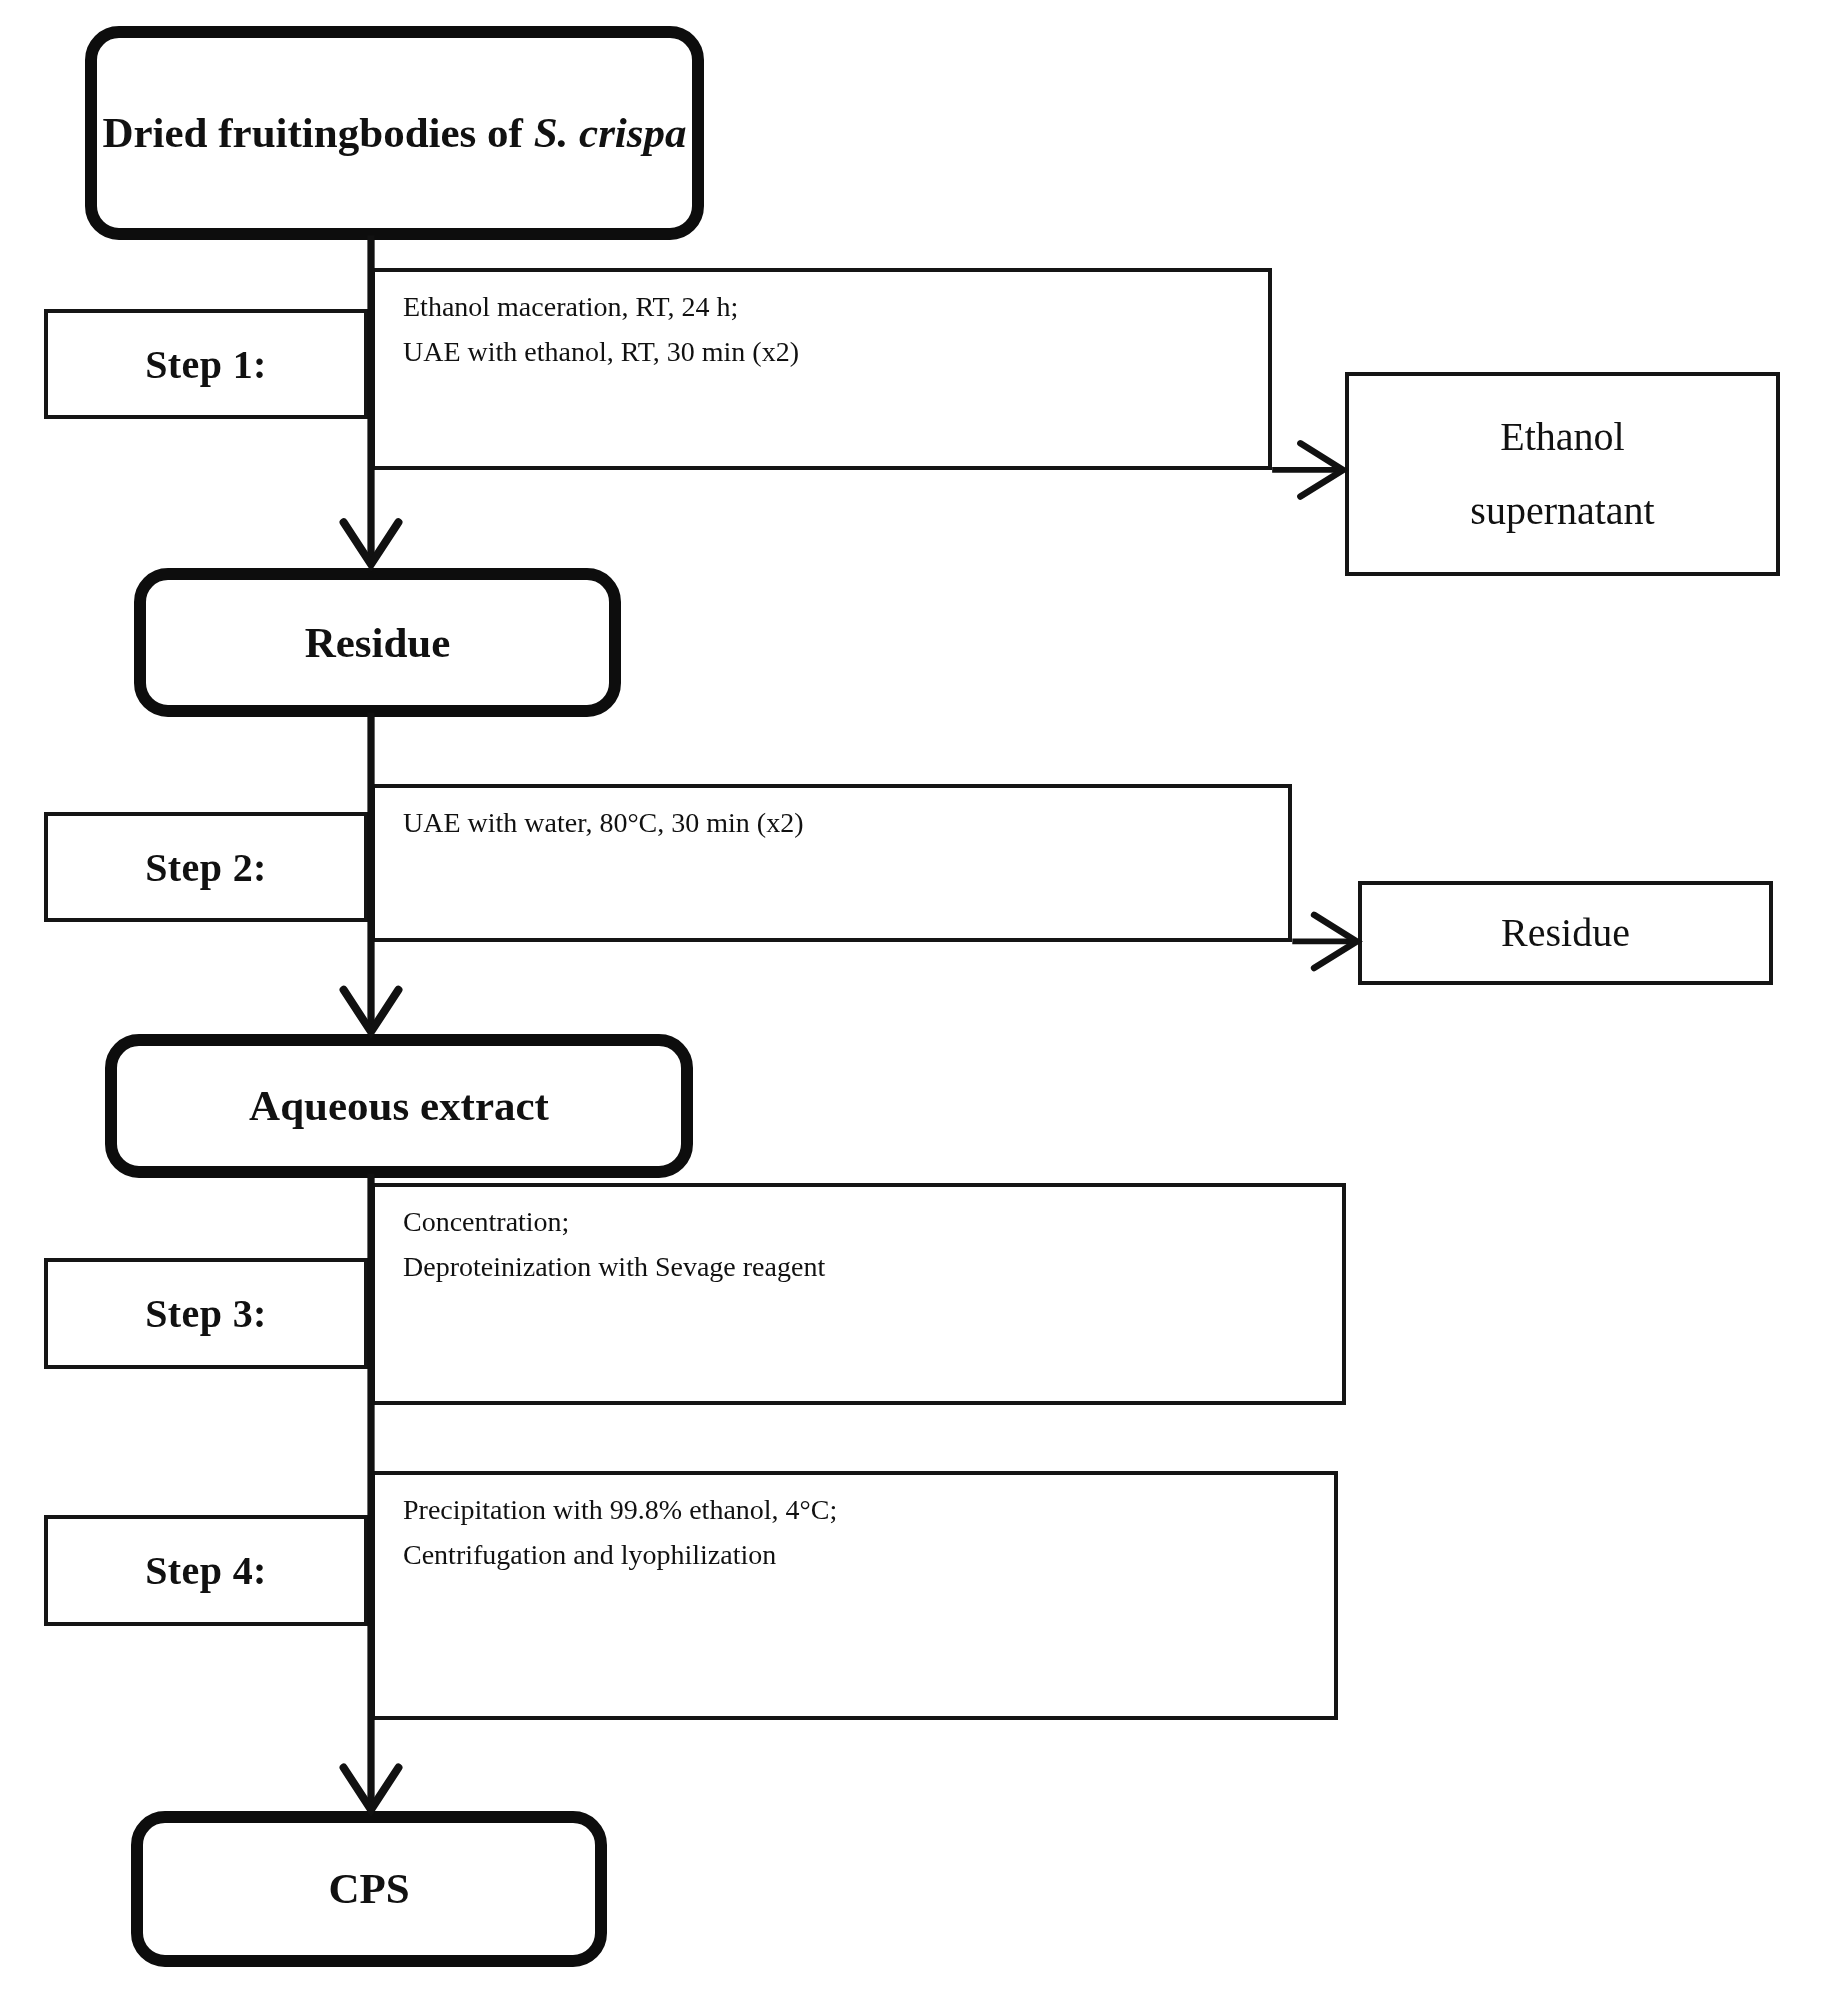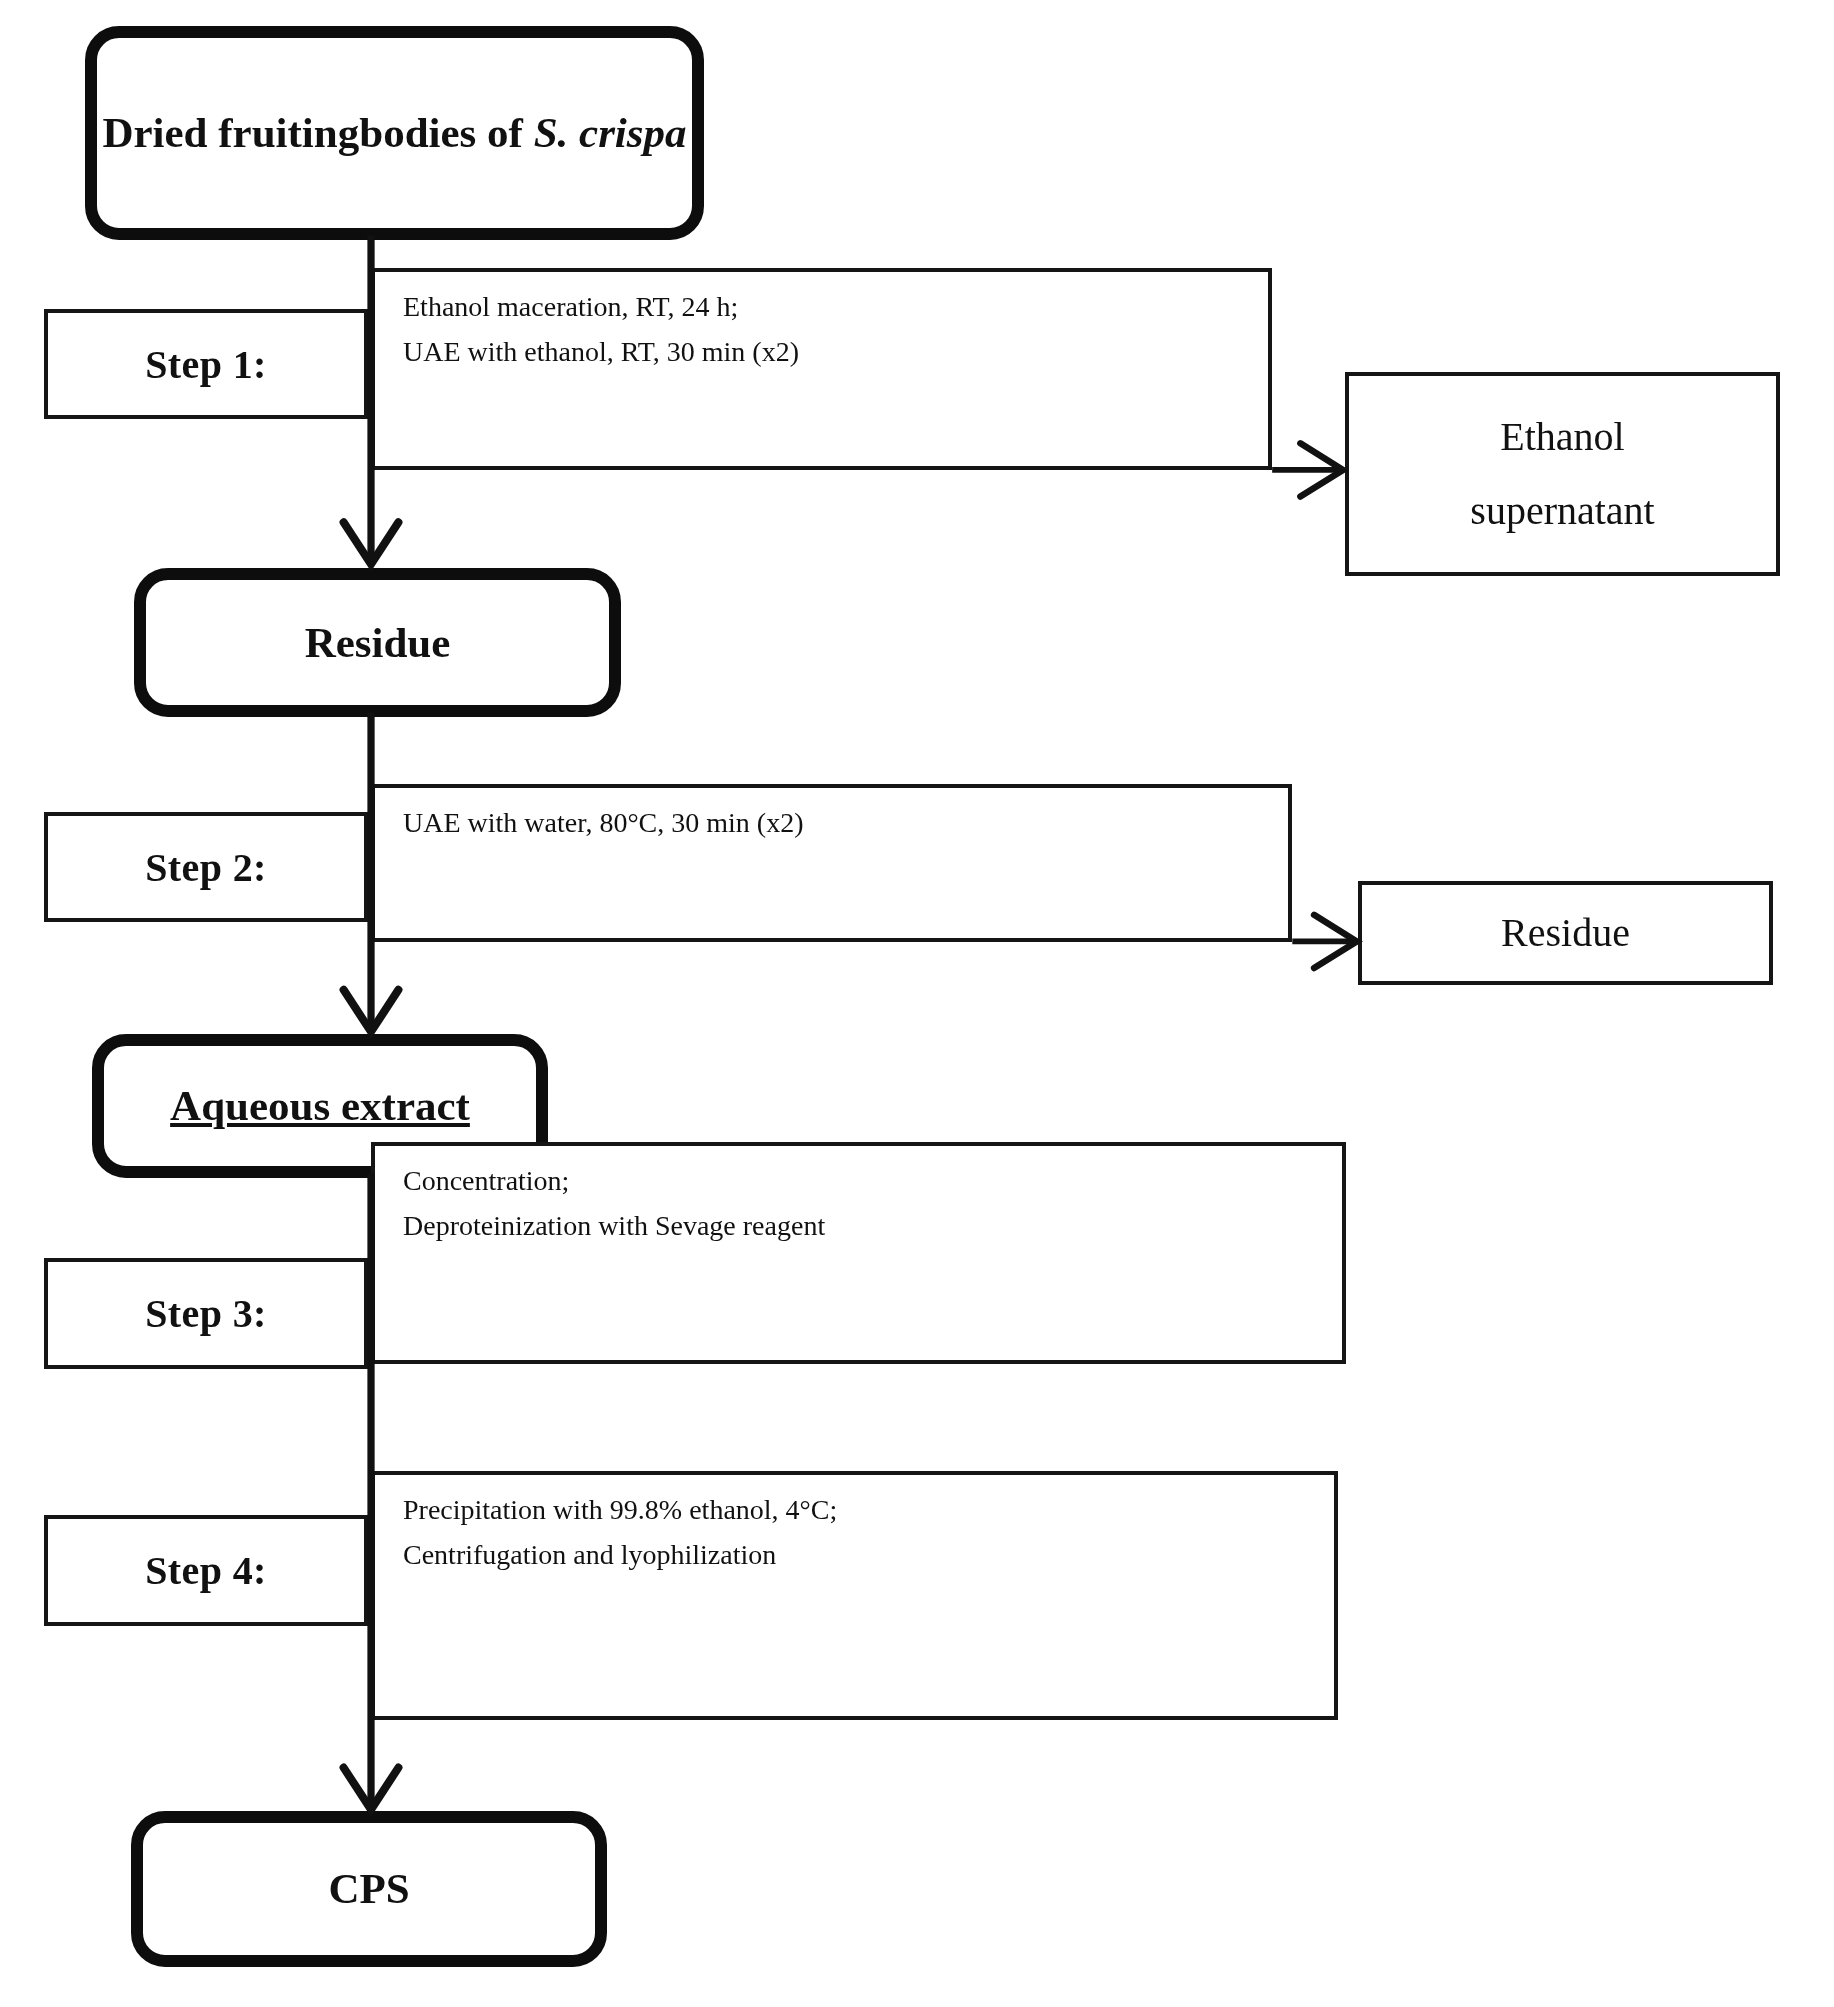"Aqueous extract" div.abs { left: 92px -> 105px; text-decoration: underline -> none; width: 456px -> 588px }
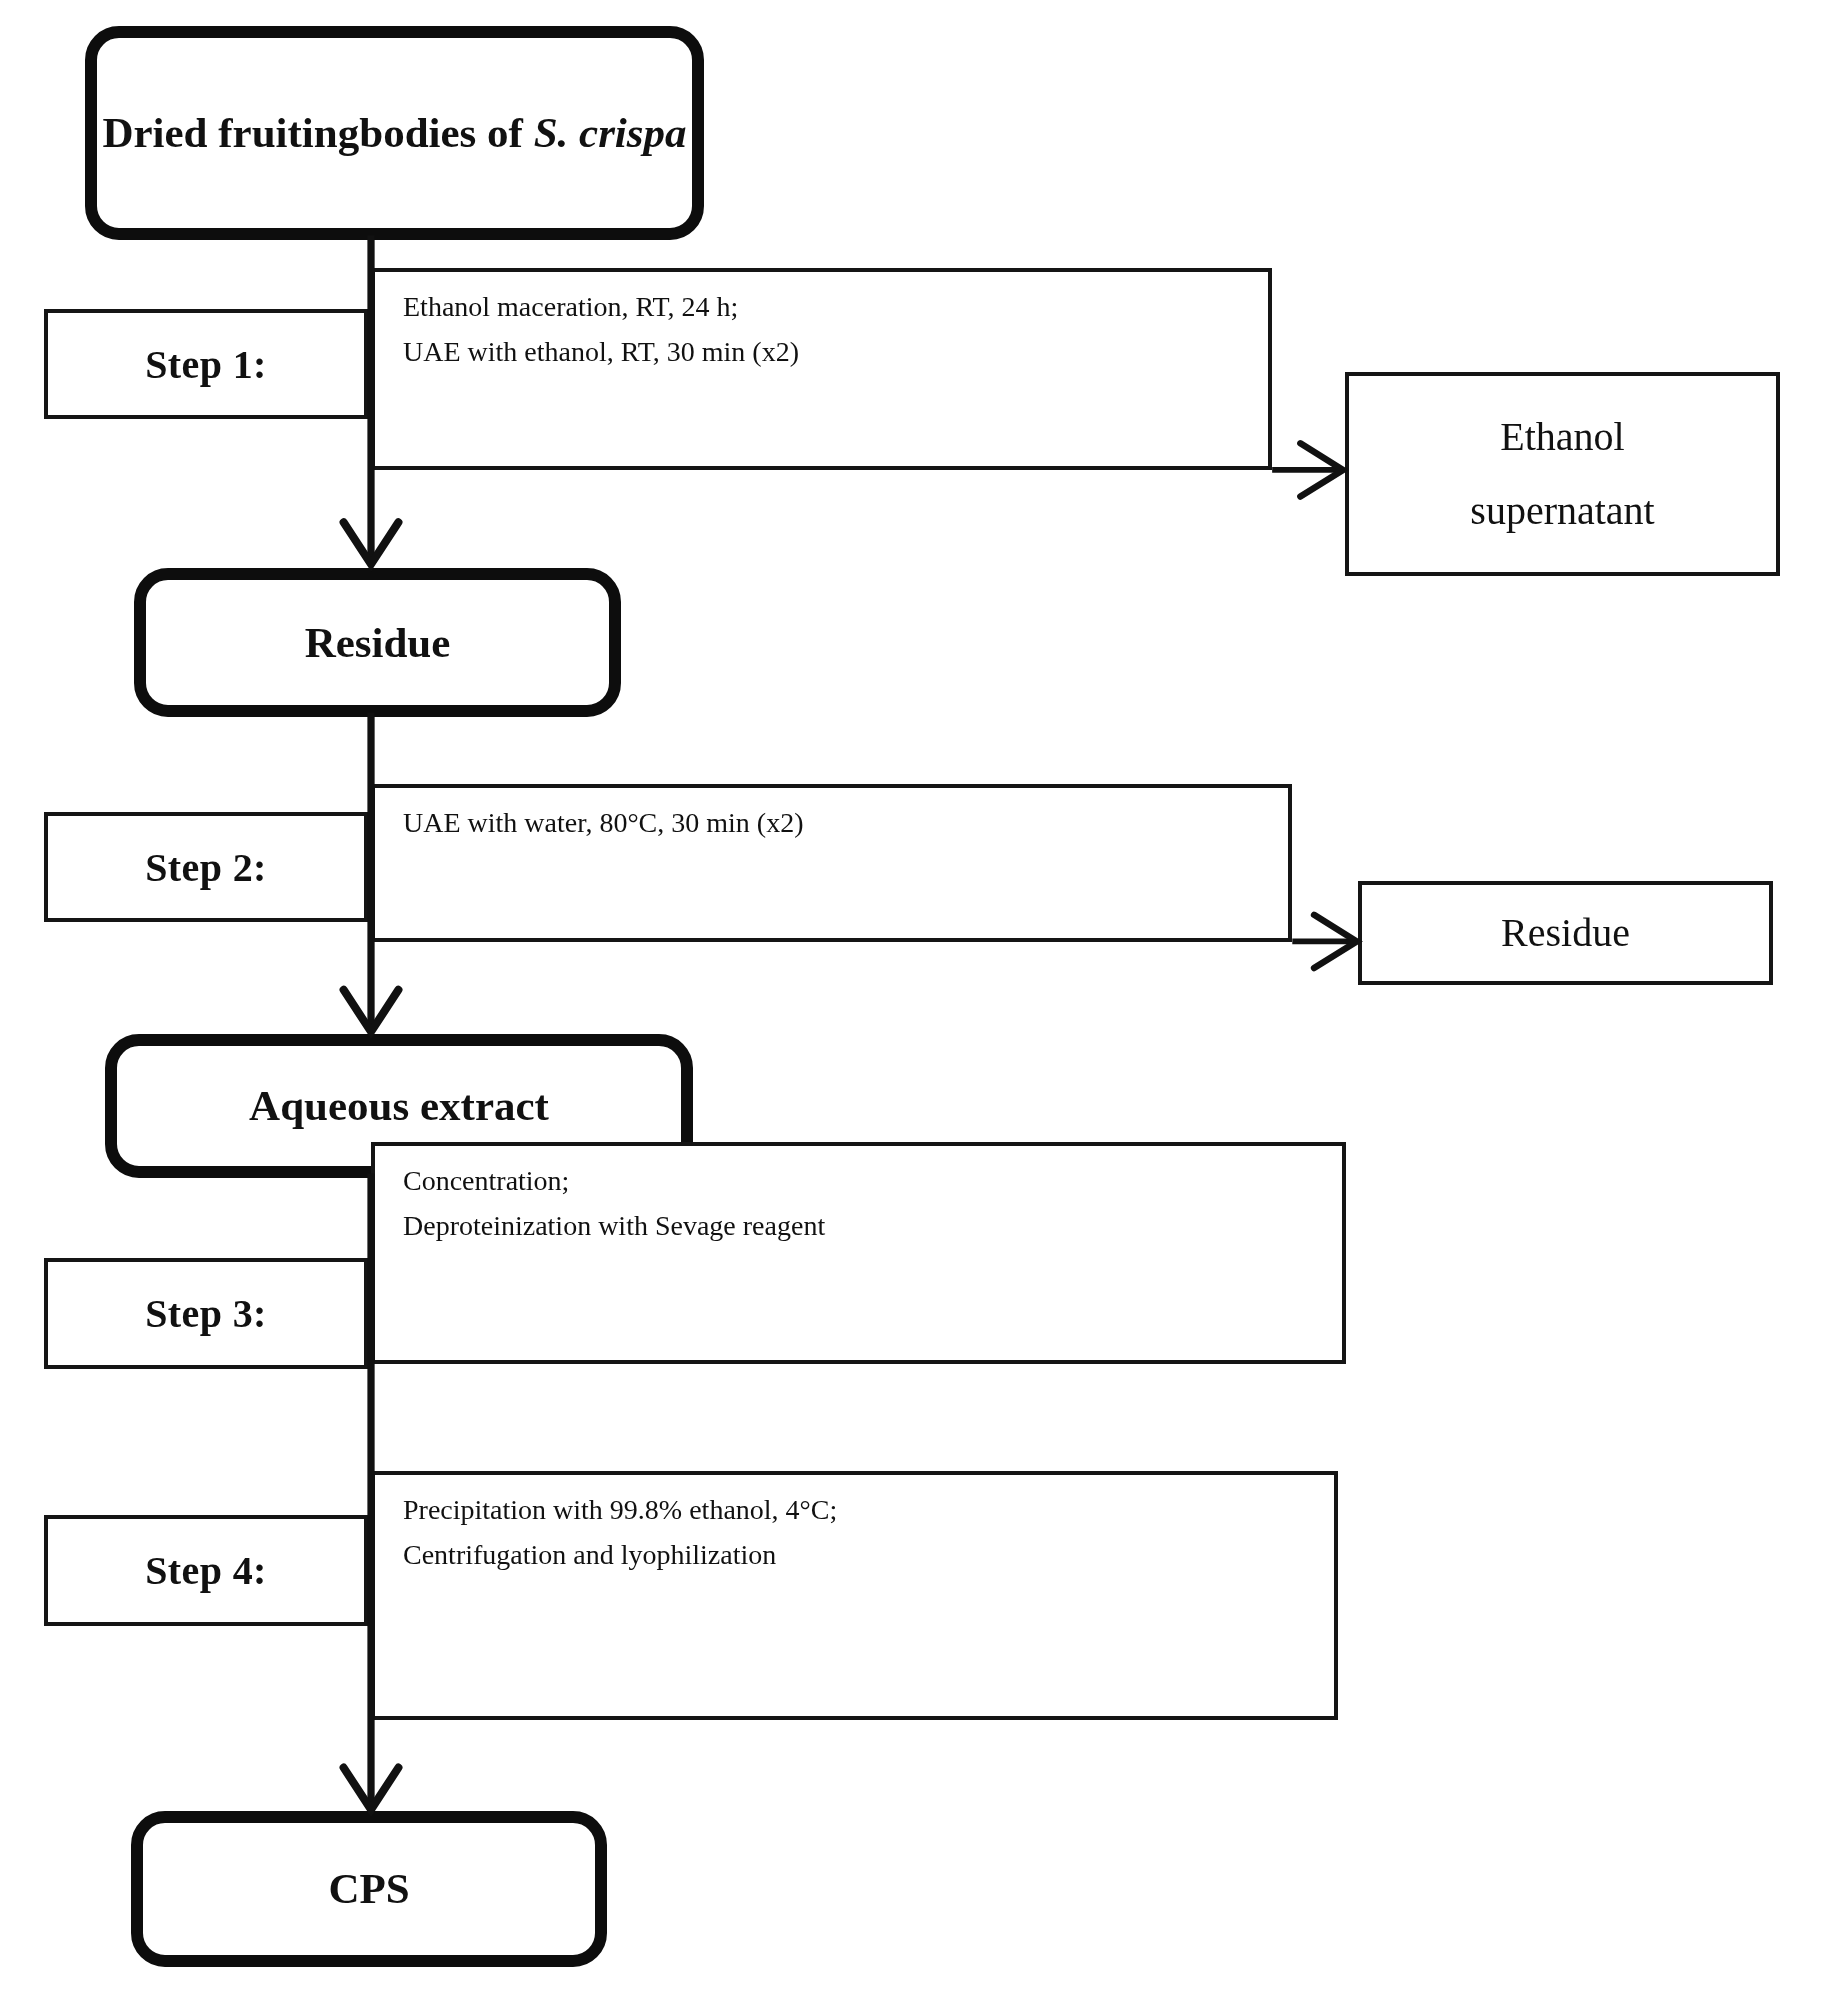"Concentration;" div.abs { top: 1142px -> 1183px }
